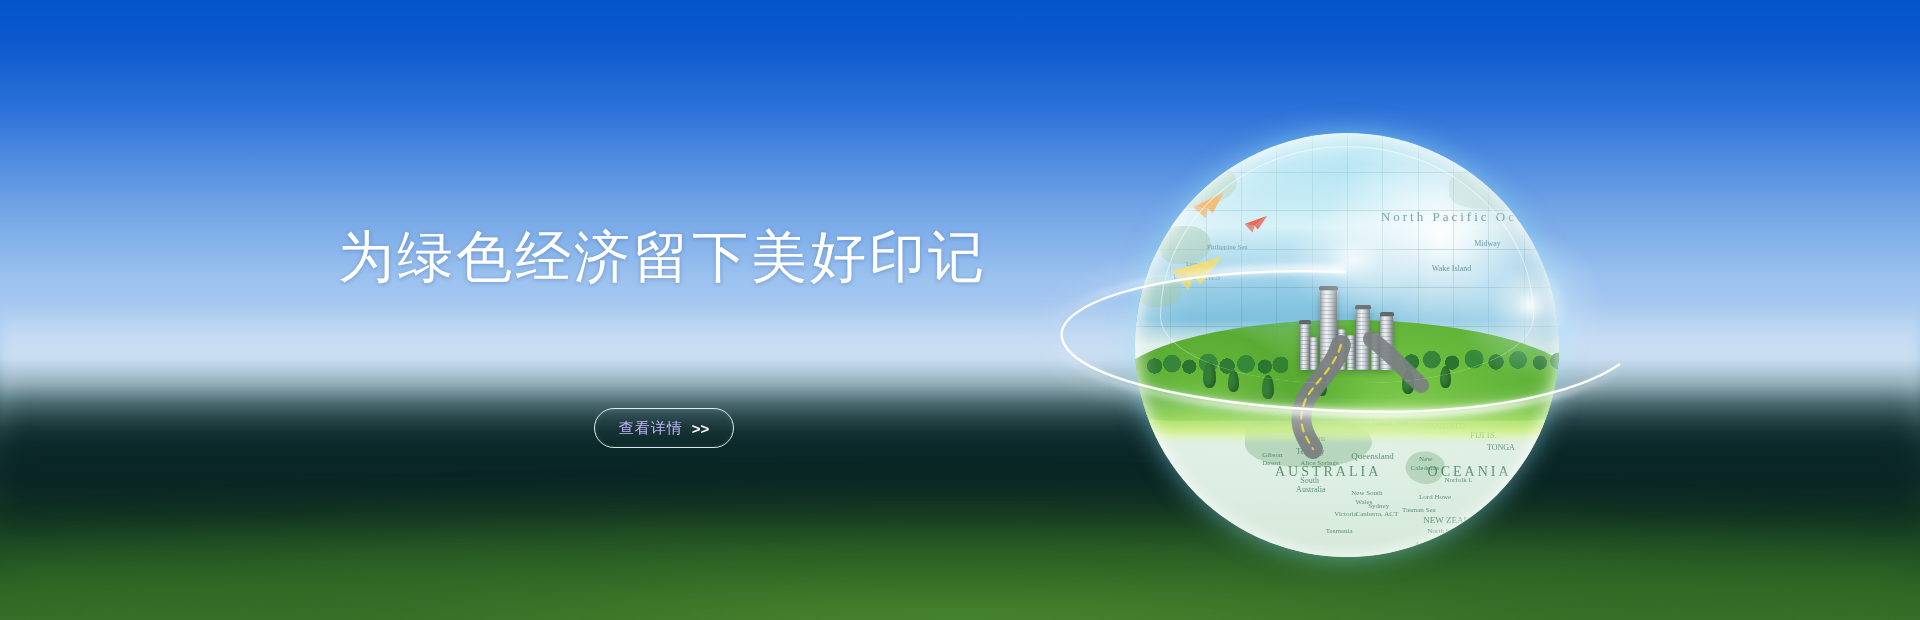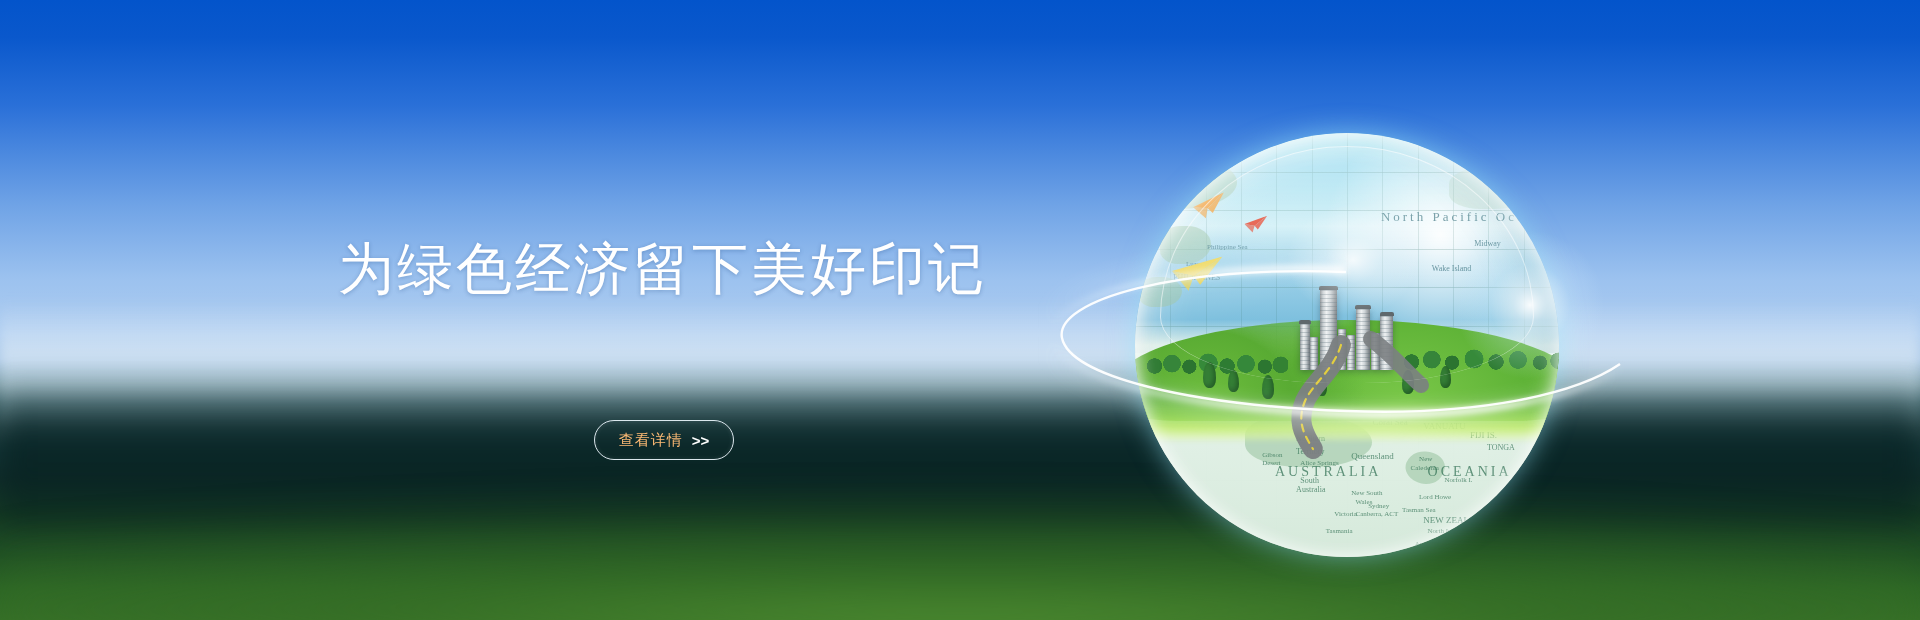"为绿色经济留下美好印记" .copy { top: 16px -> 4px }
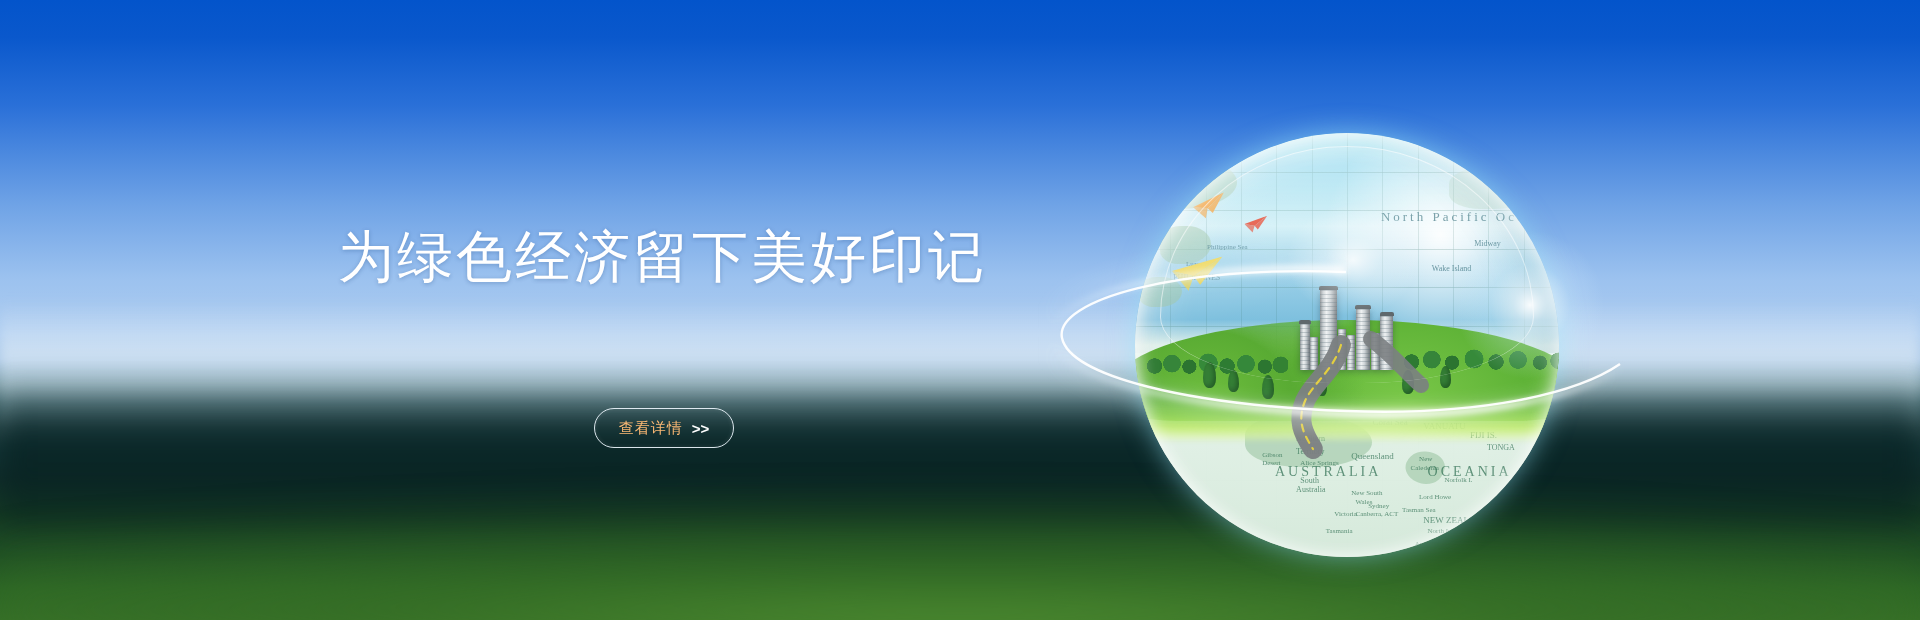"查看详情" .cta-label { color: #fdba74 -> #c4b5fd }
